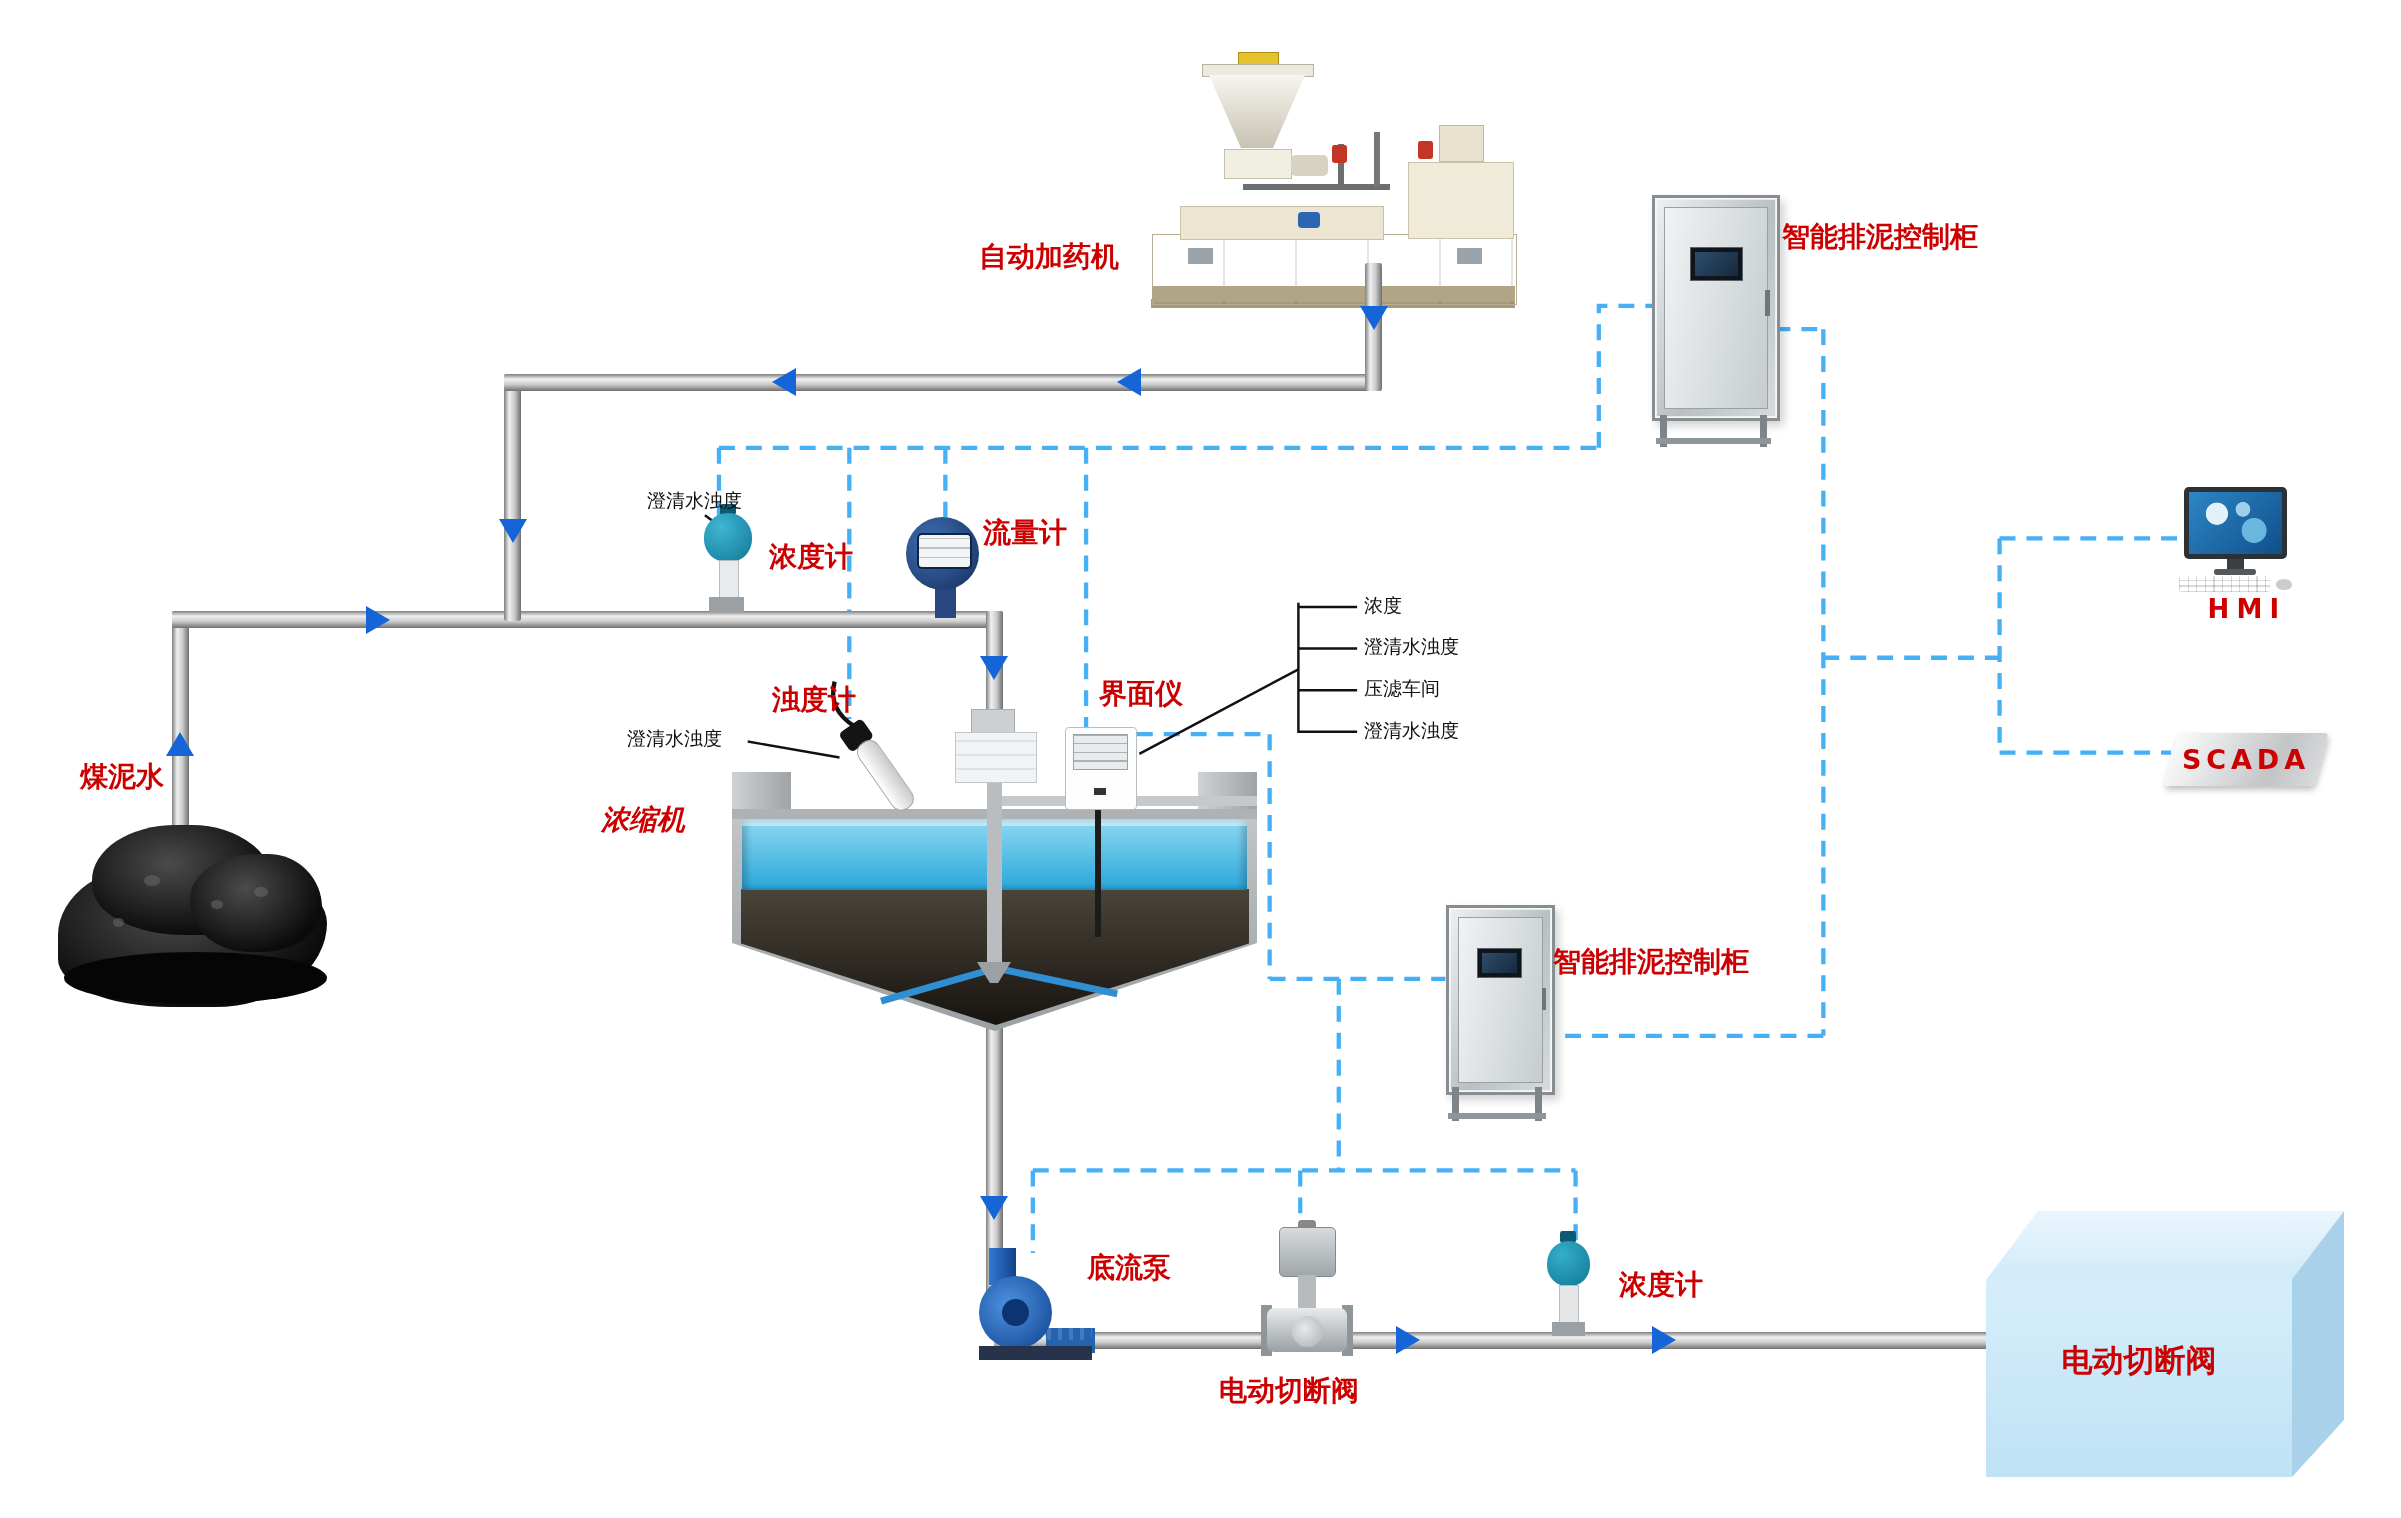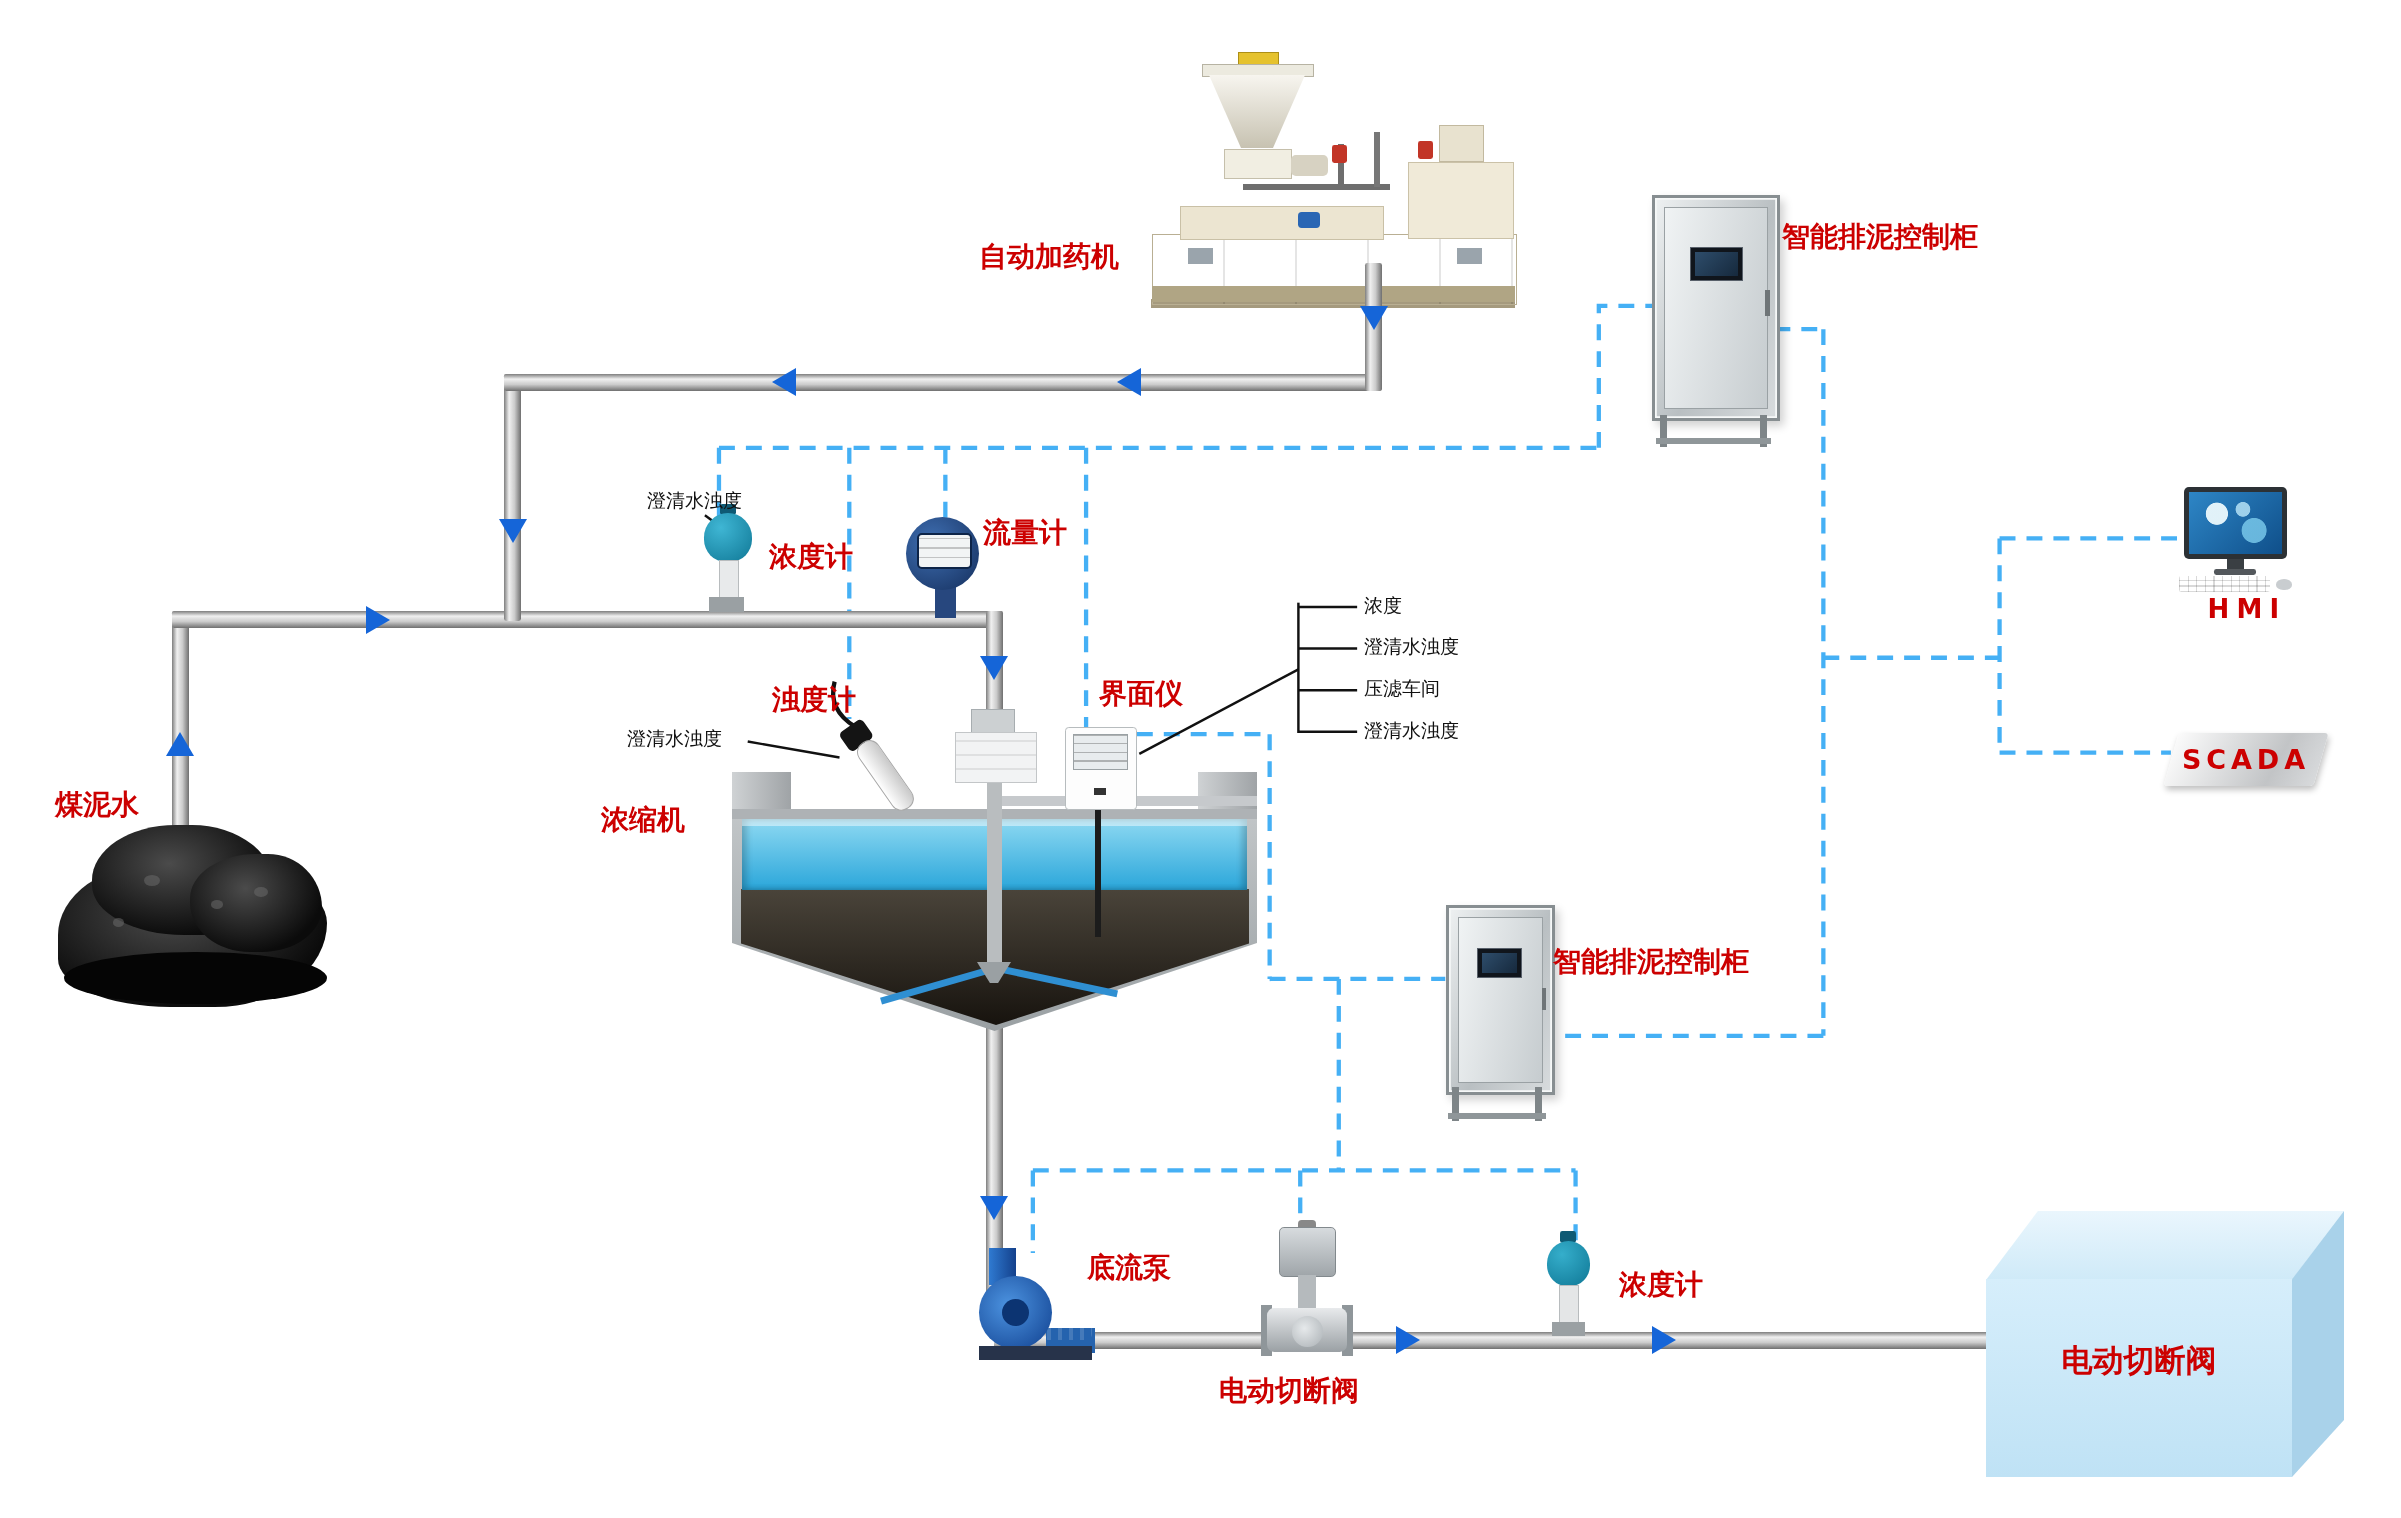"煤泥水" div.lbl { left: 55px -> 80px; margin-top: 28px -> none }
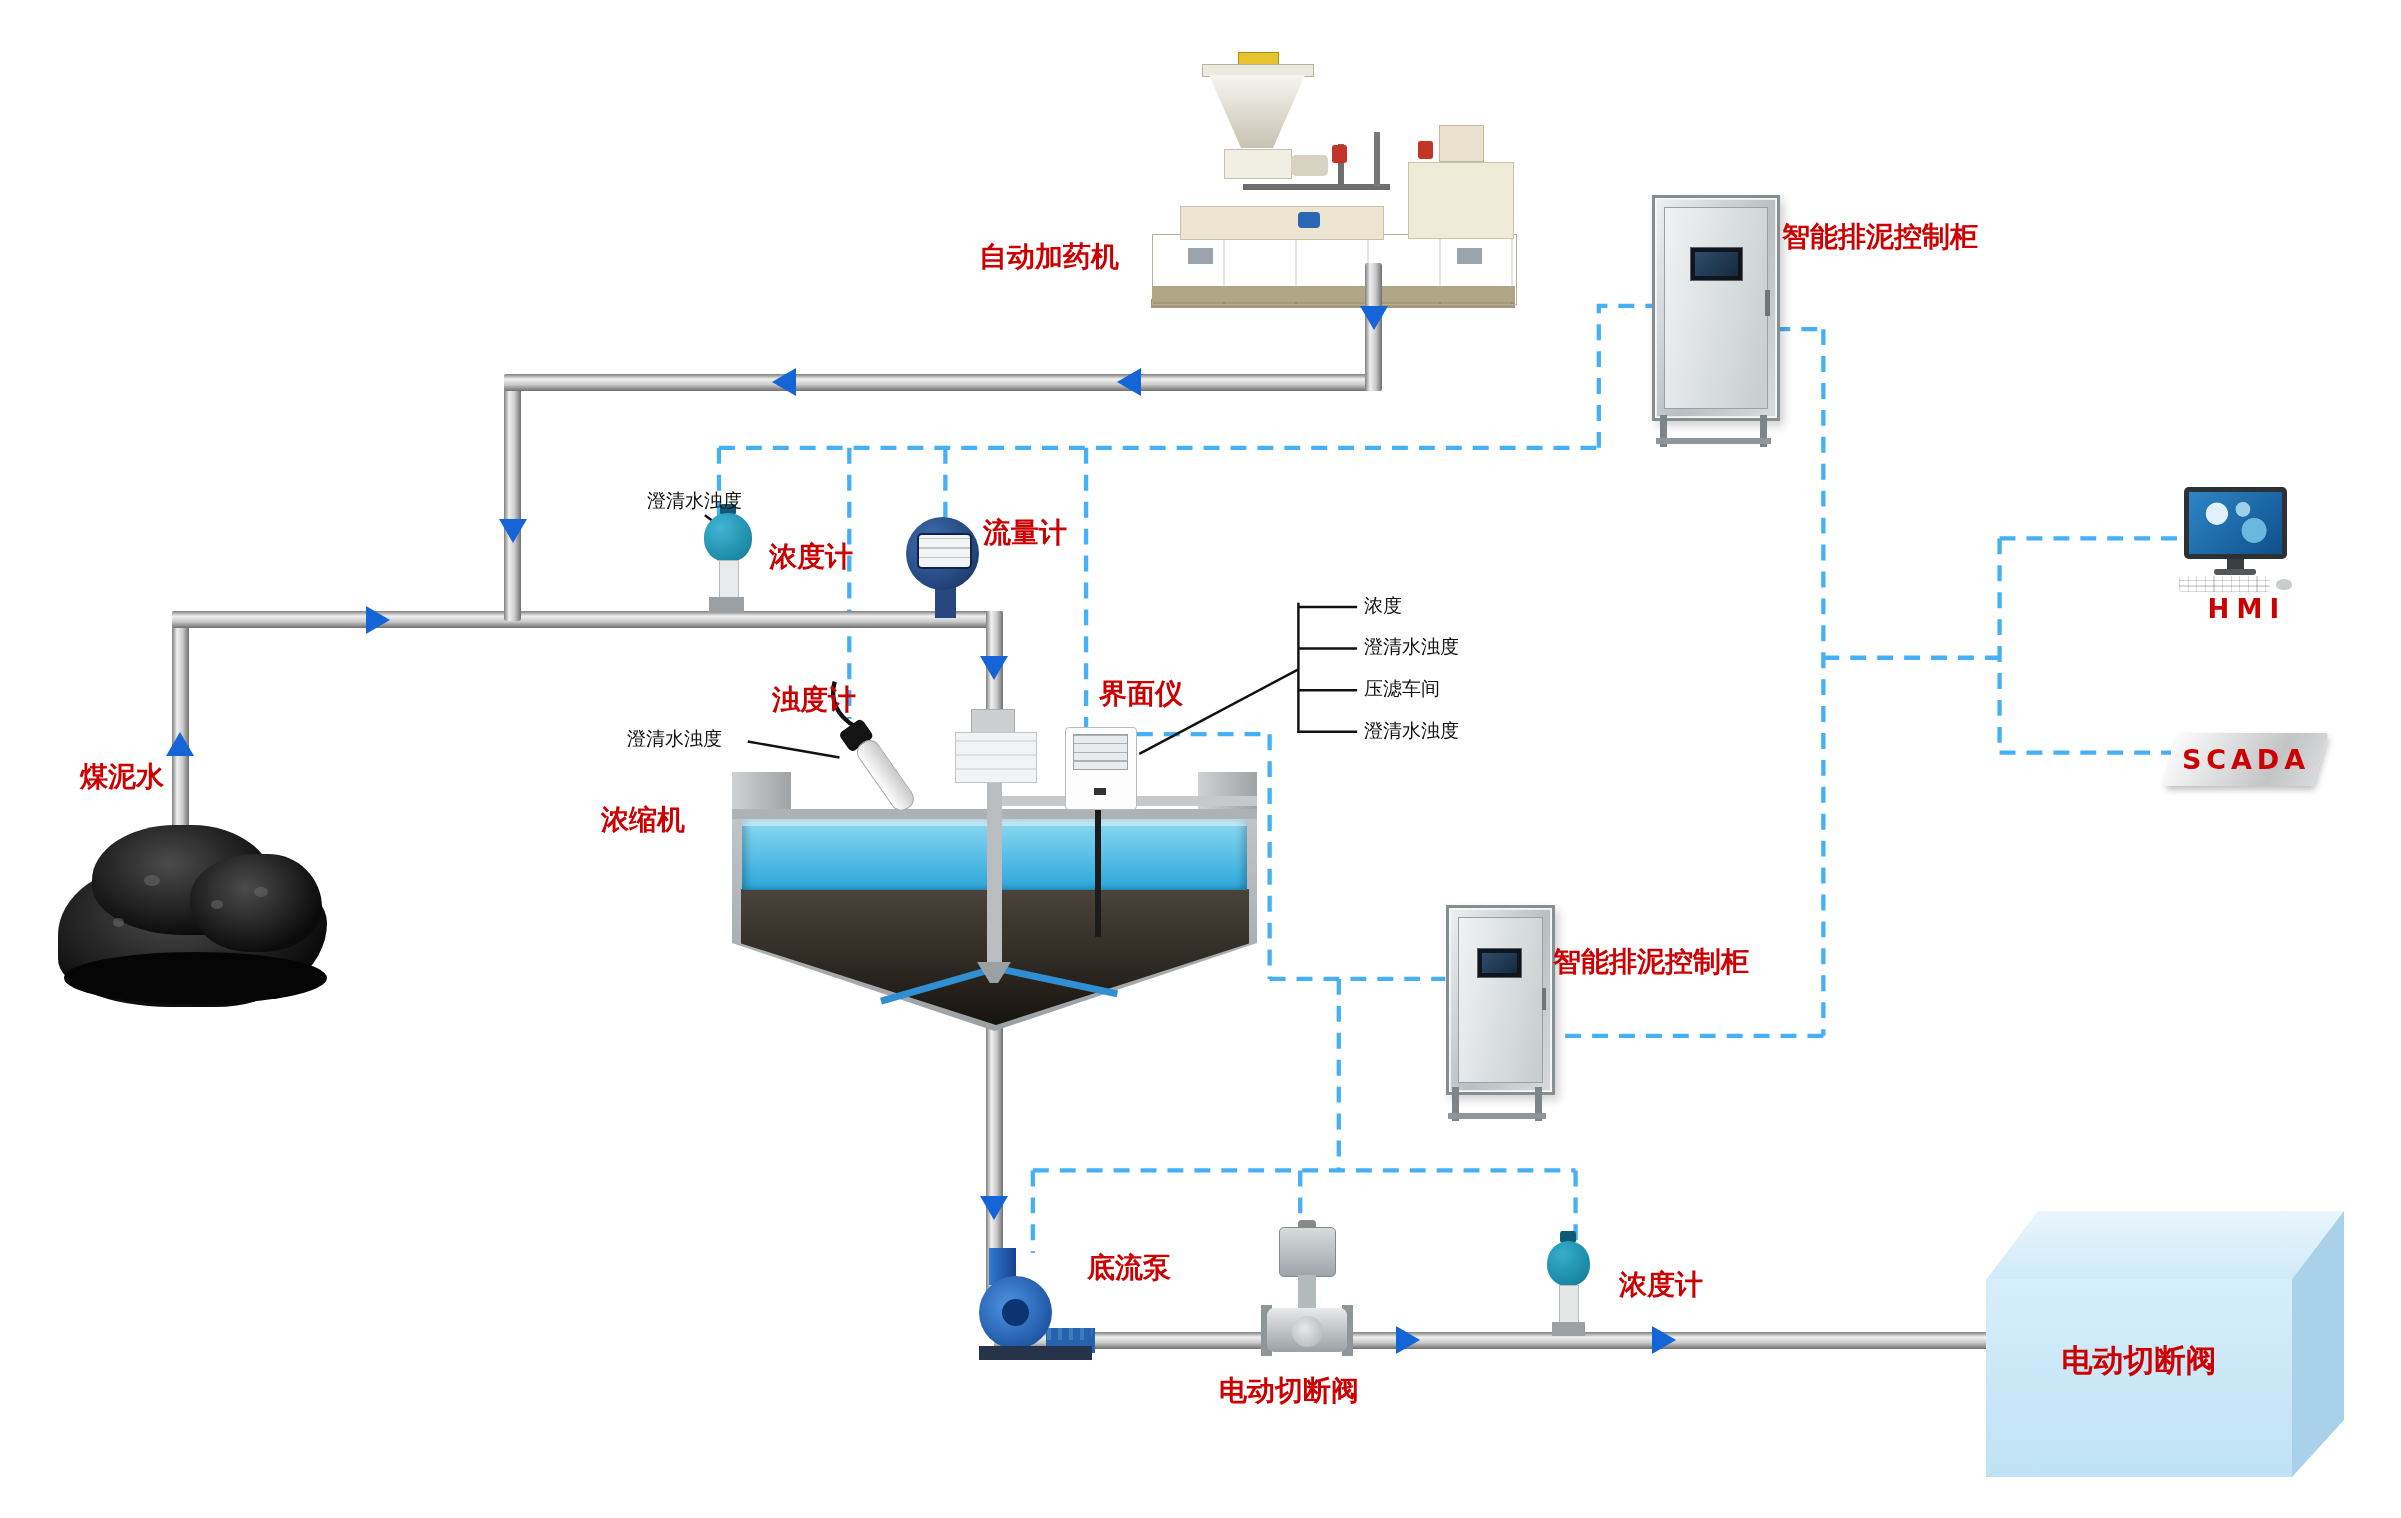"浓缩机" div.lbl { font-style: none -> italic }
